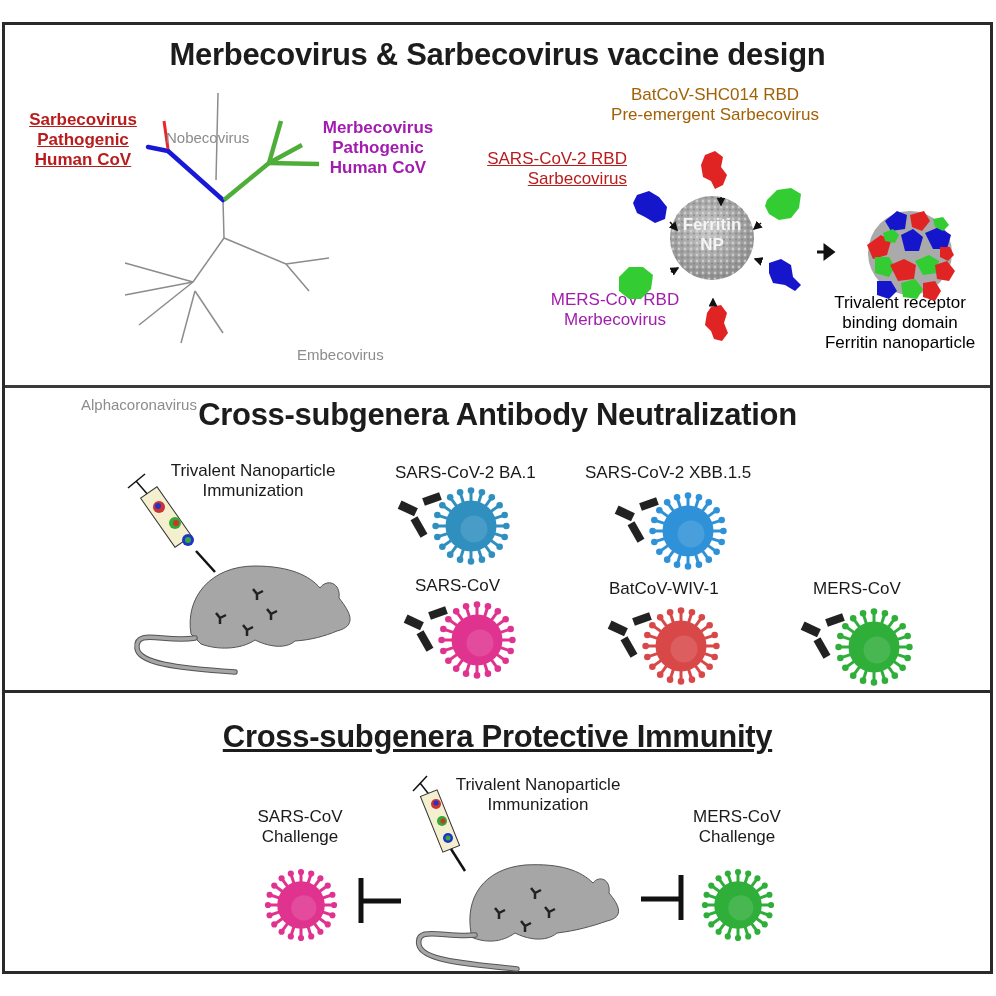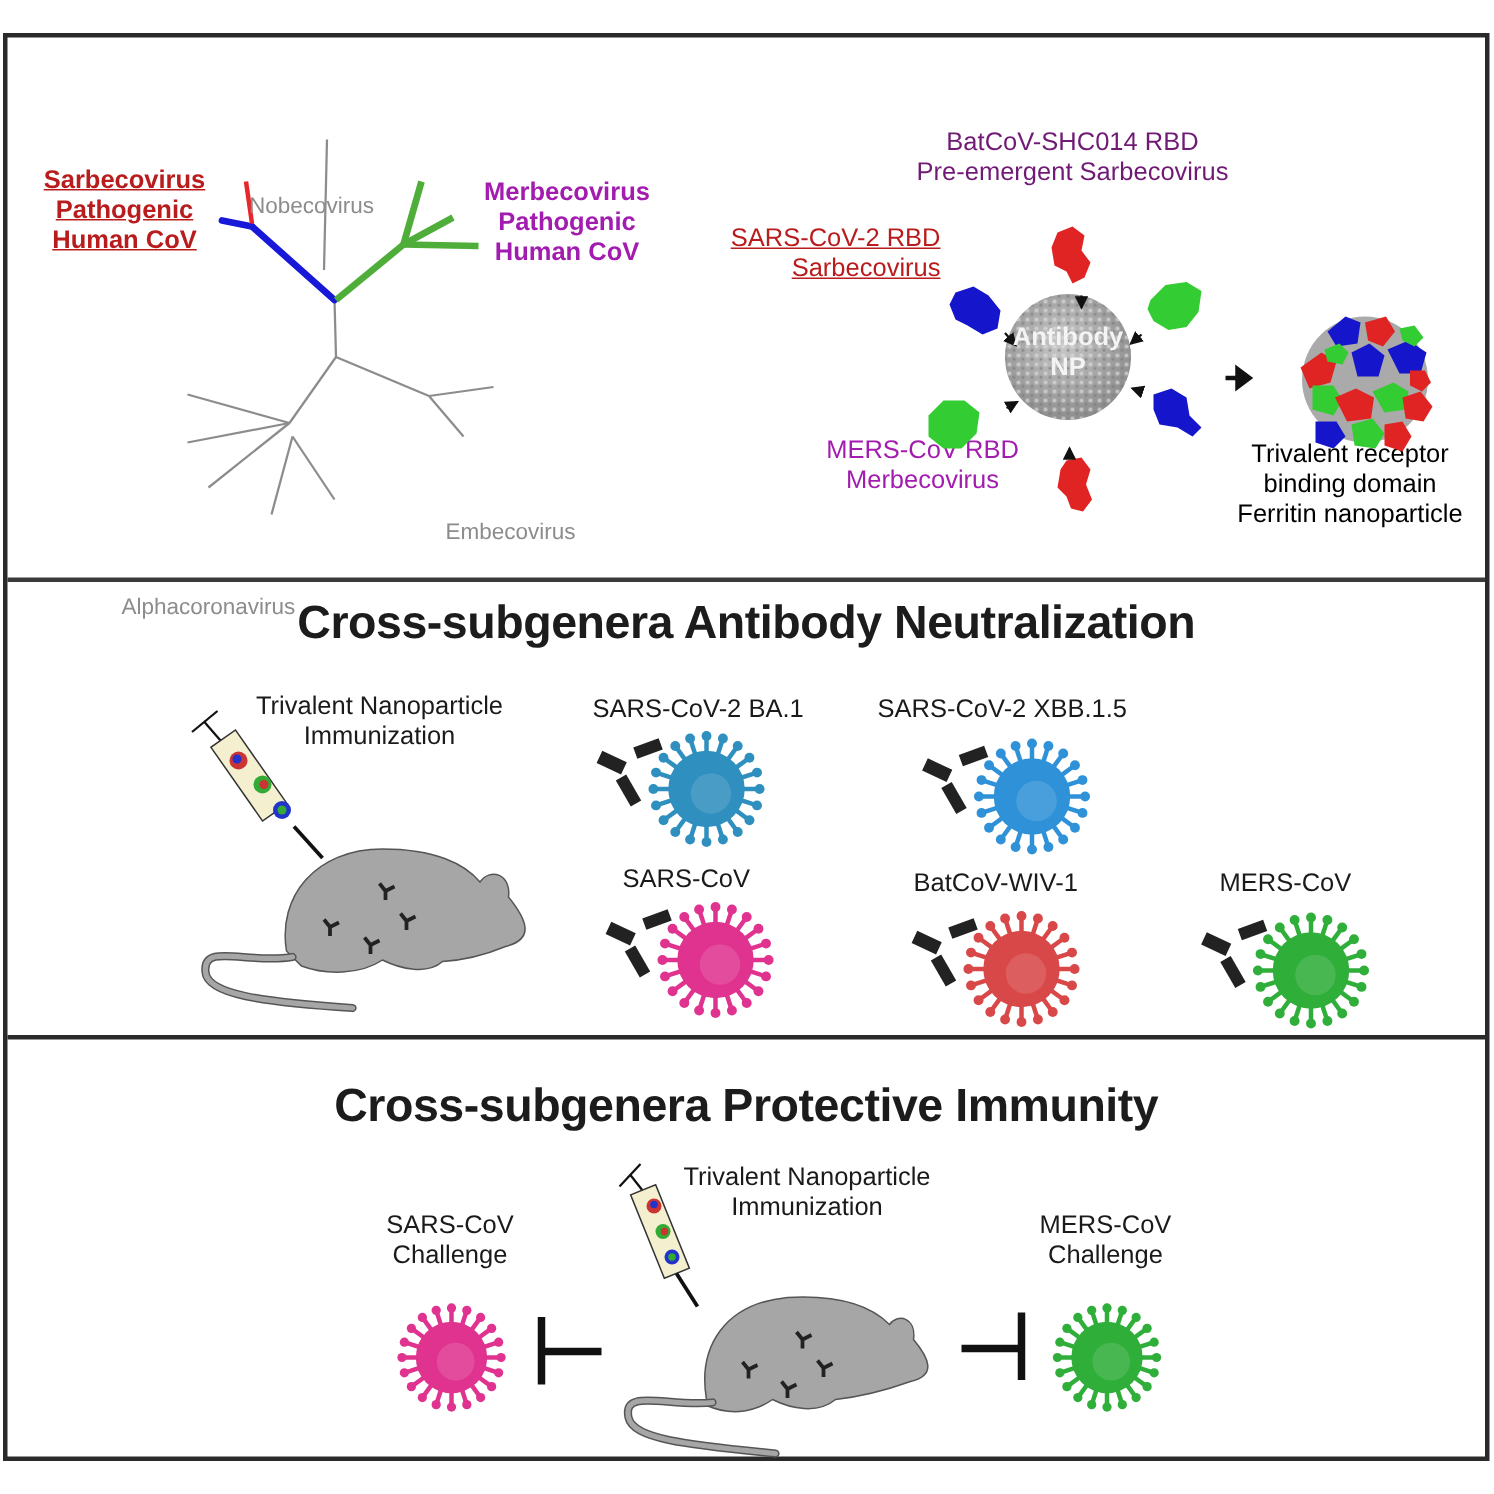"Merbecovirus & Sarbecovirus vaccine" div.title { html: none -> <div>Merbecovirus &amp; Sarbecovirus vaccine design</div> }
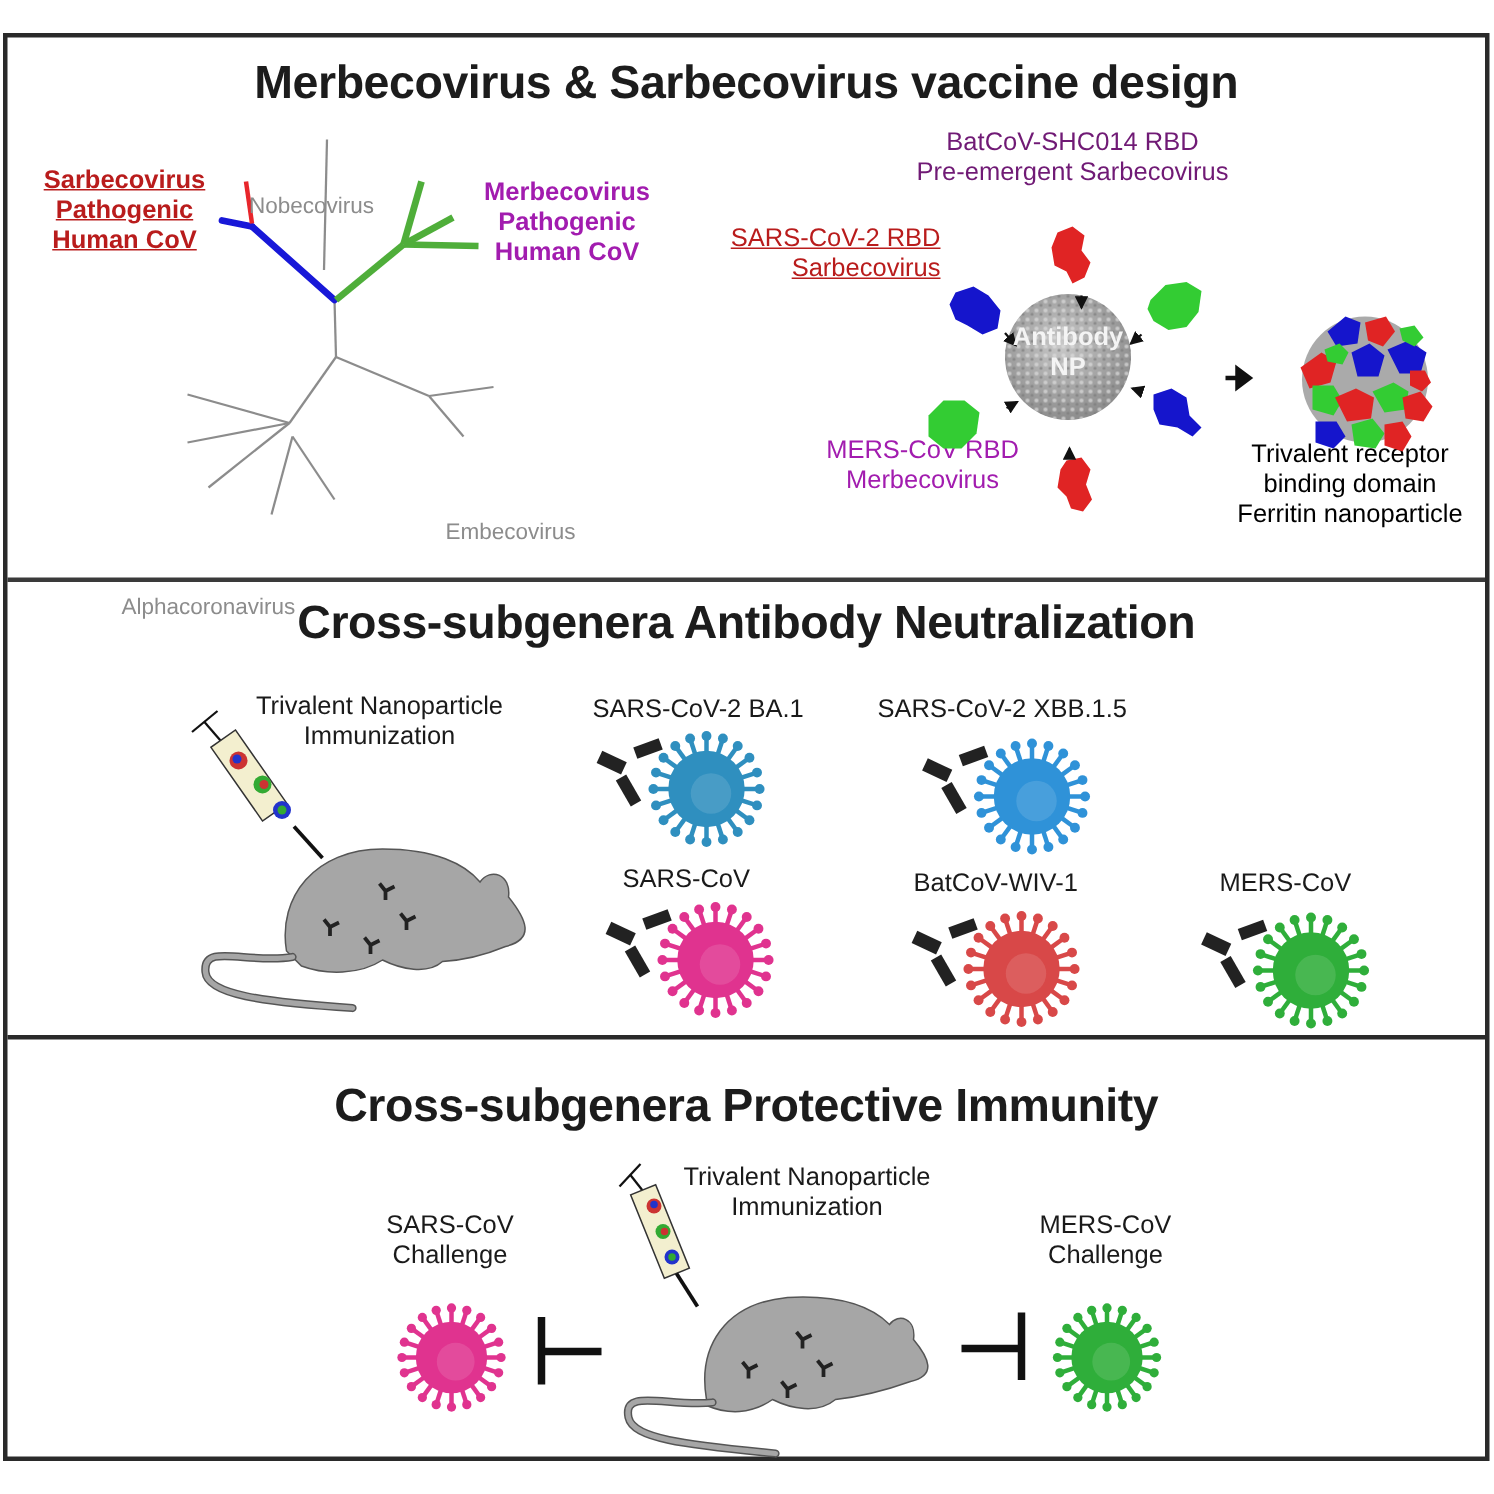"BatCoV-SHC014 RBD" .red { color: #701a75 -> #a16207 }
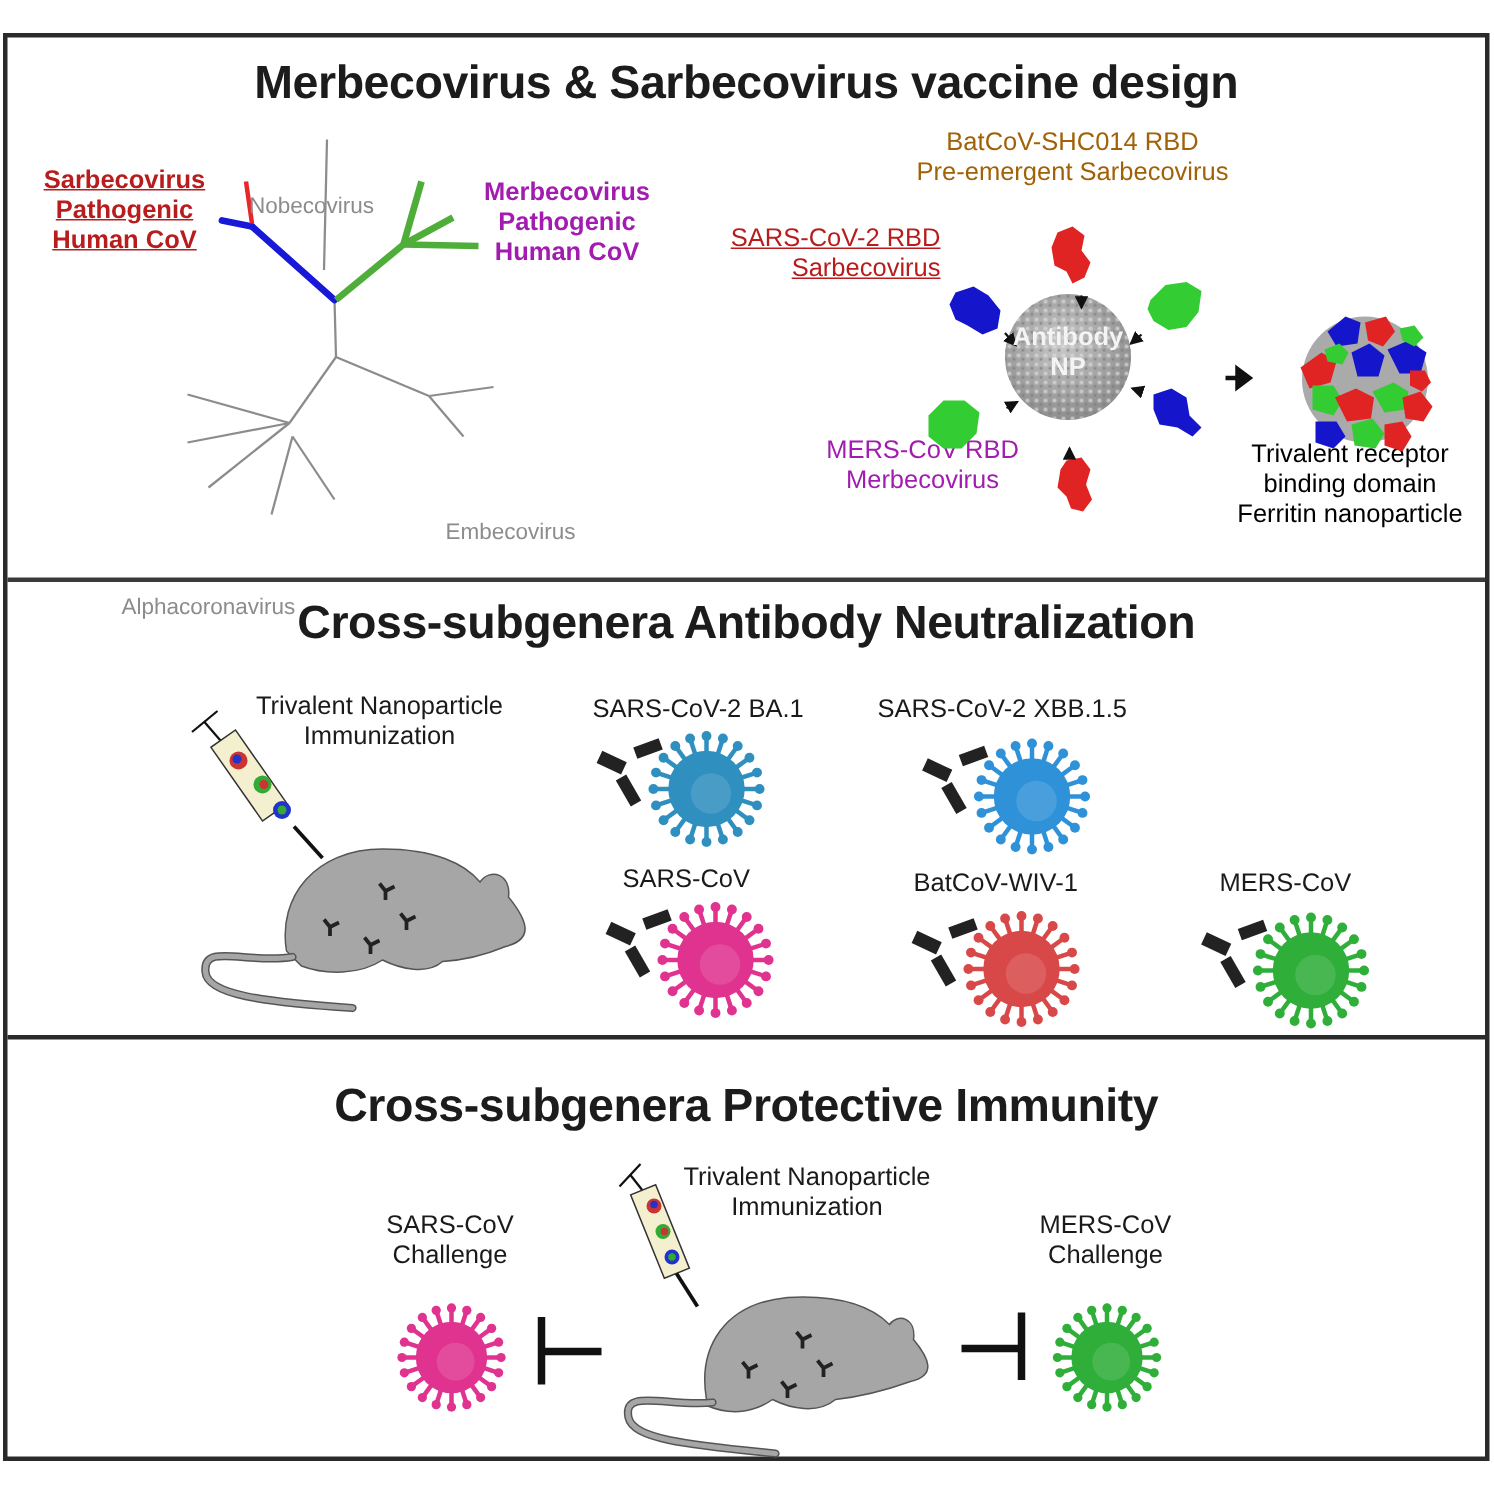"Antibody" div { text: Antibody -> Ferritin }
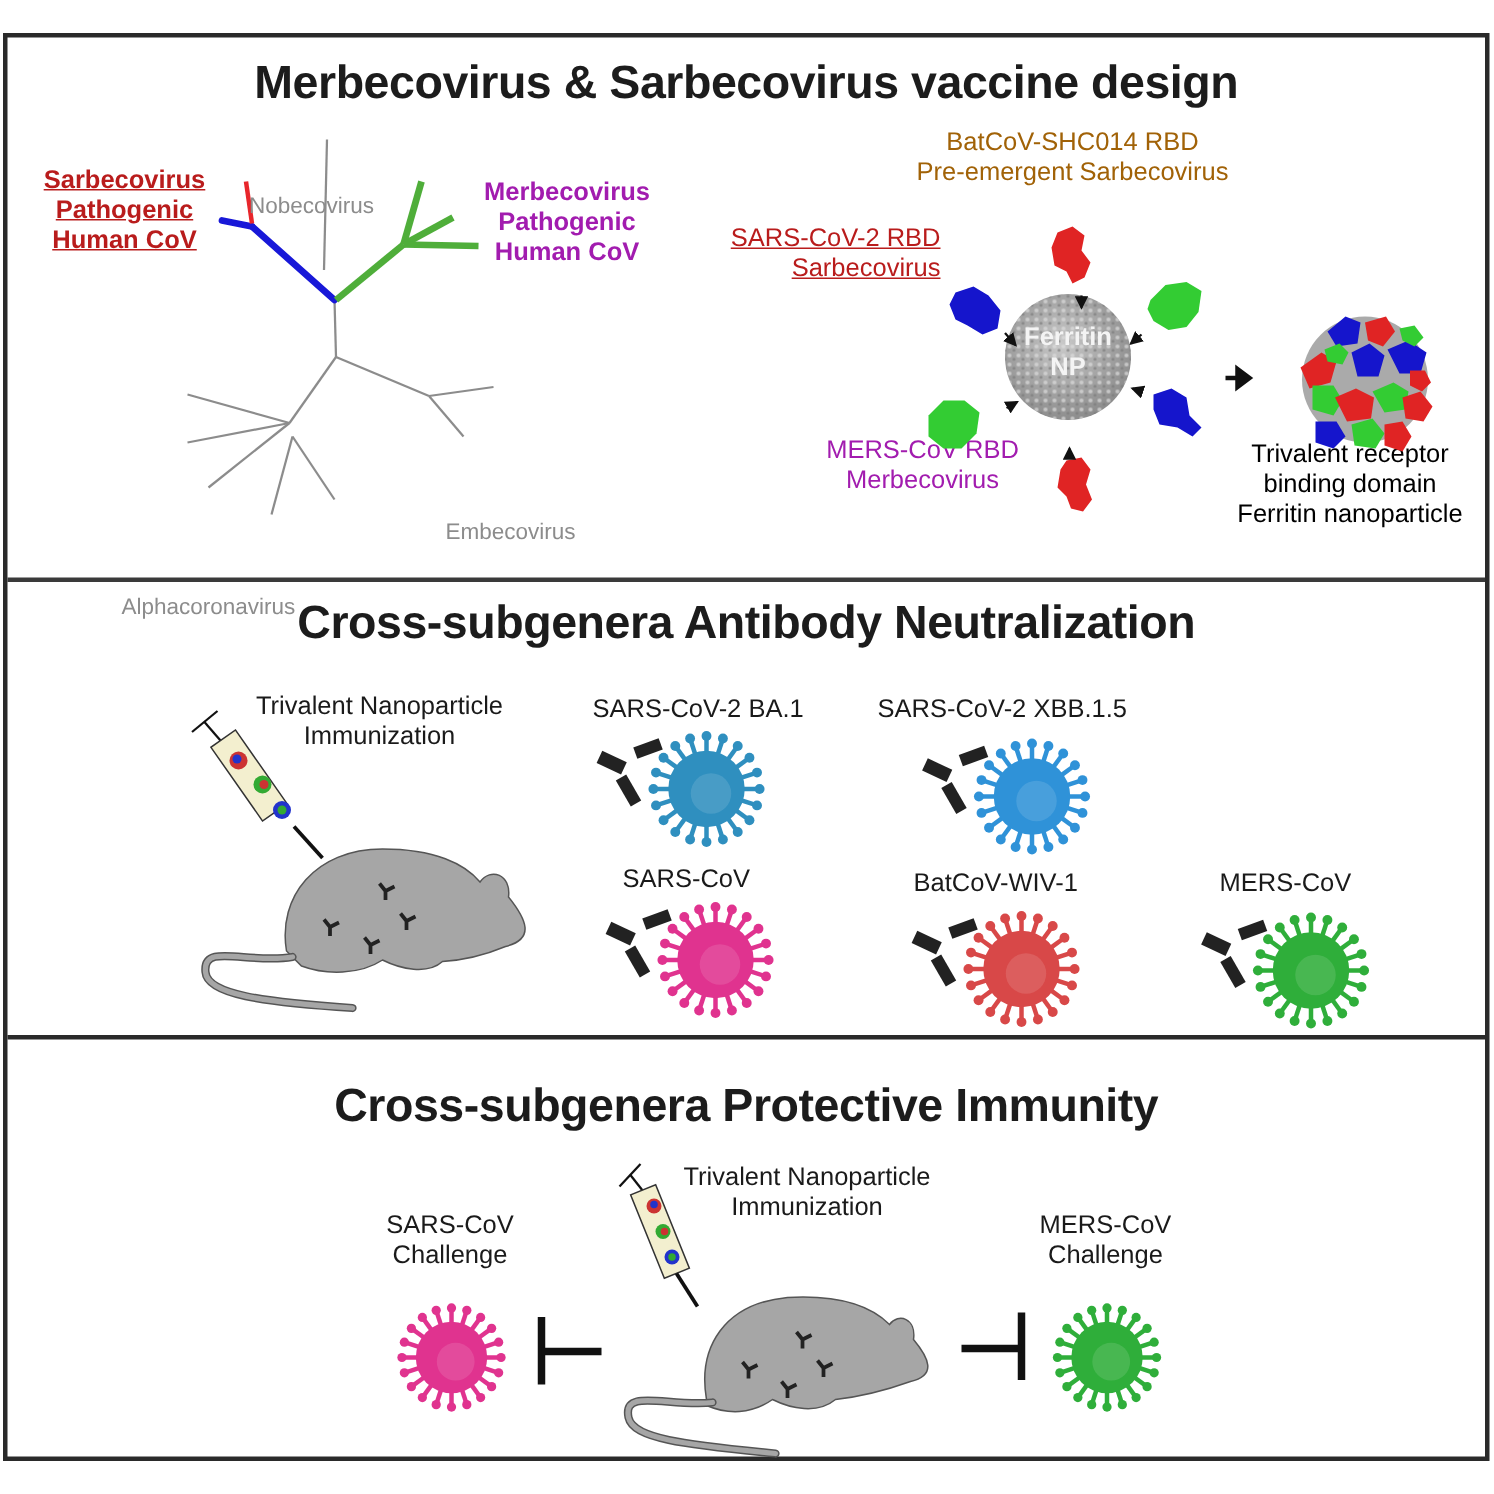"Cross-subgenera Protective Immunity" div.title { text-decoration: none -> underline }
